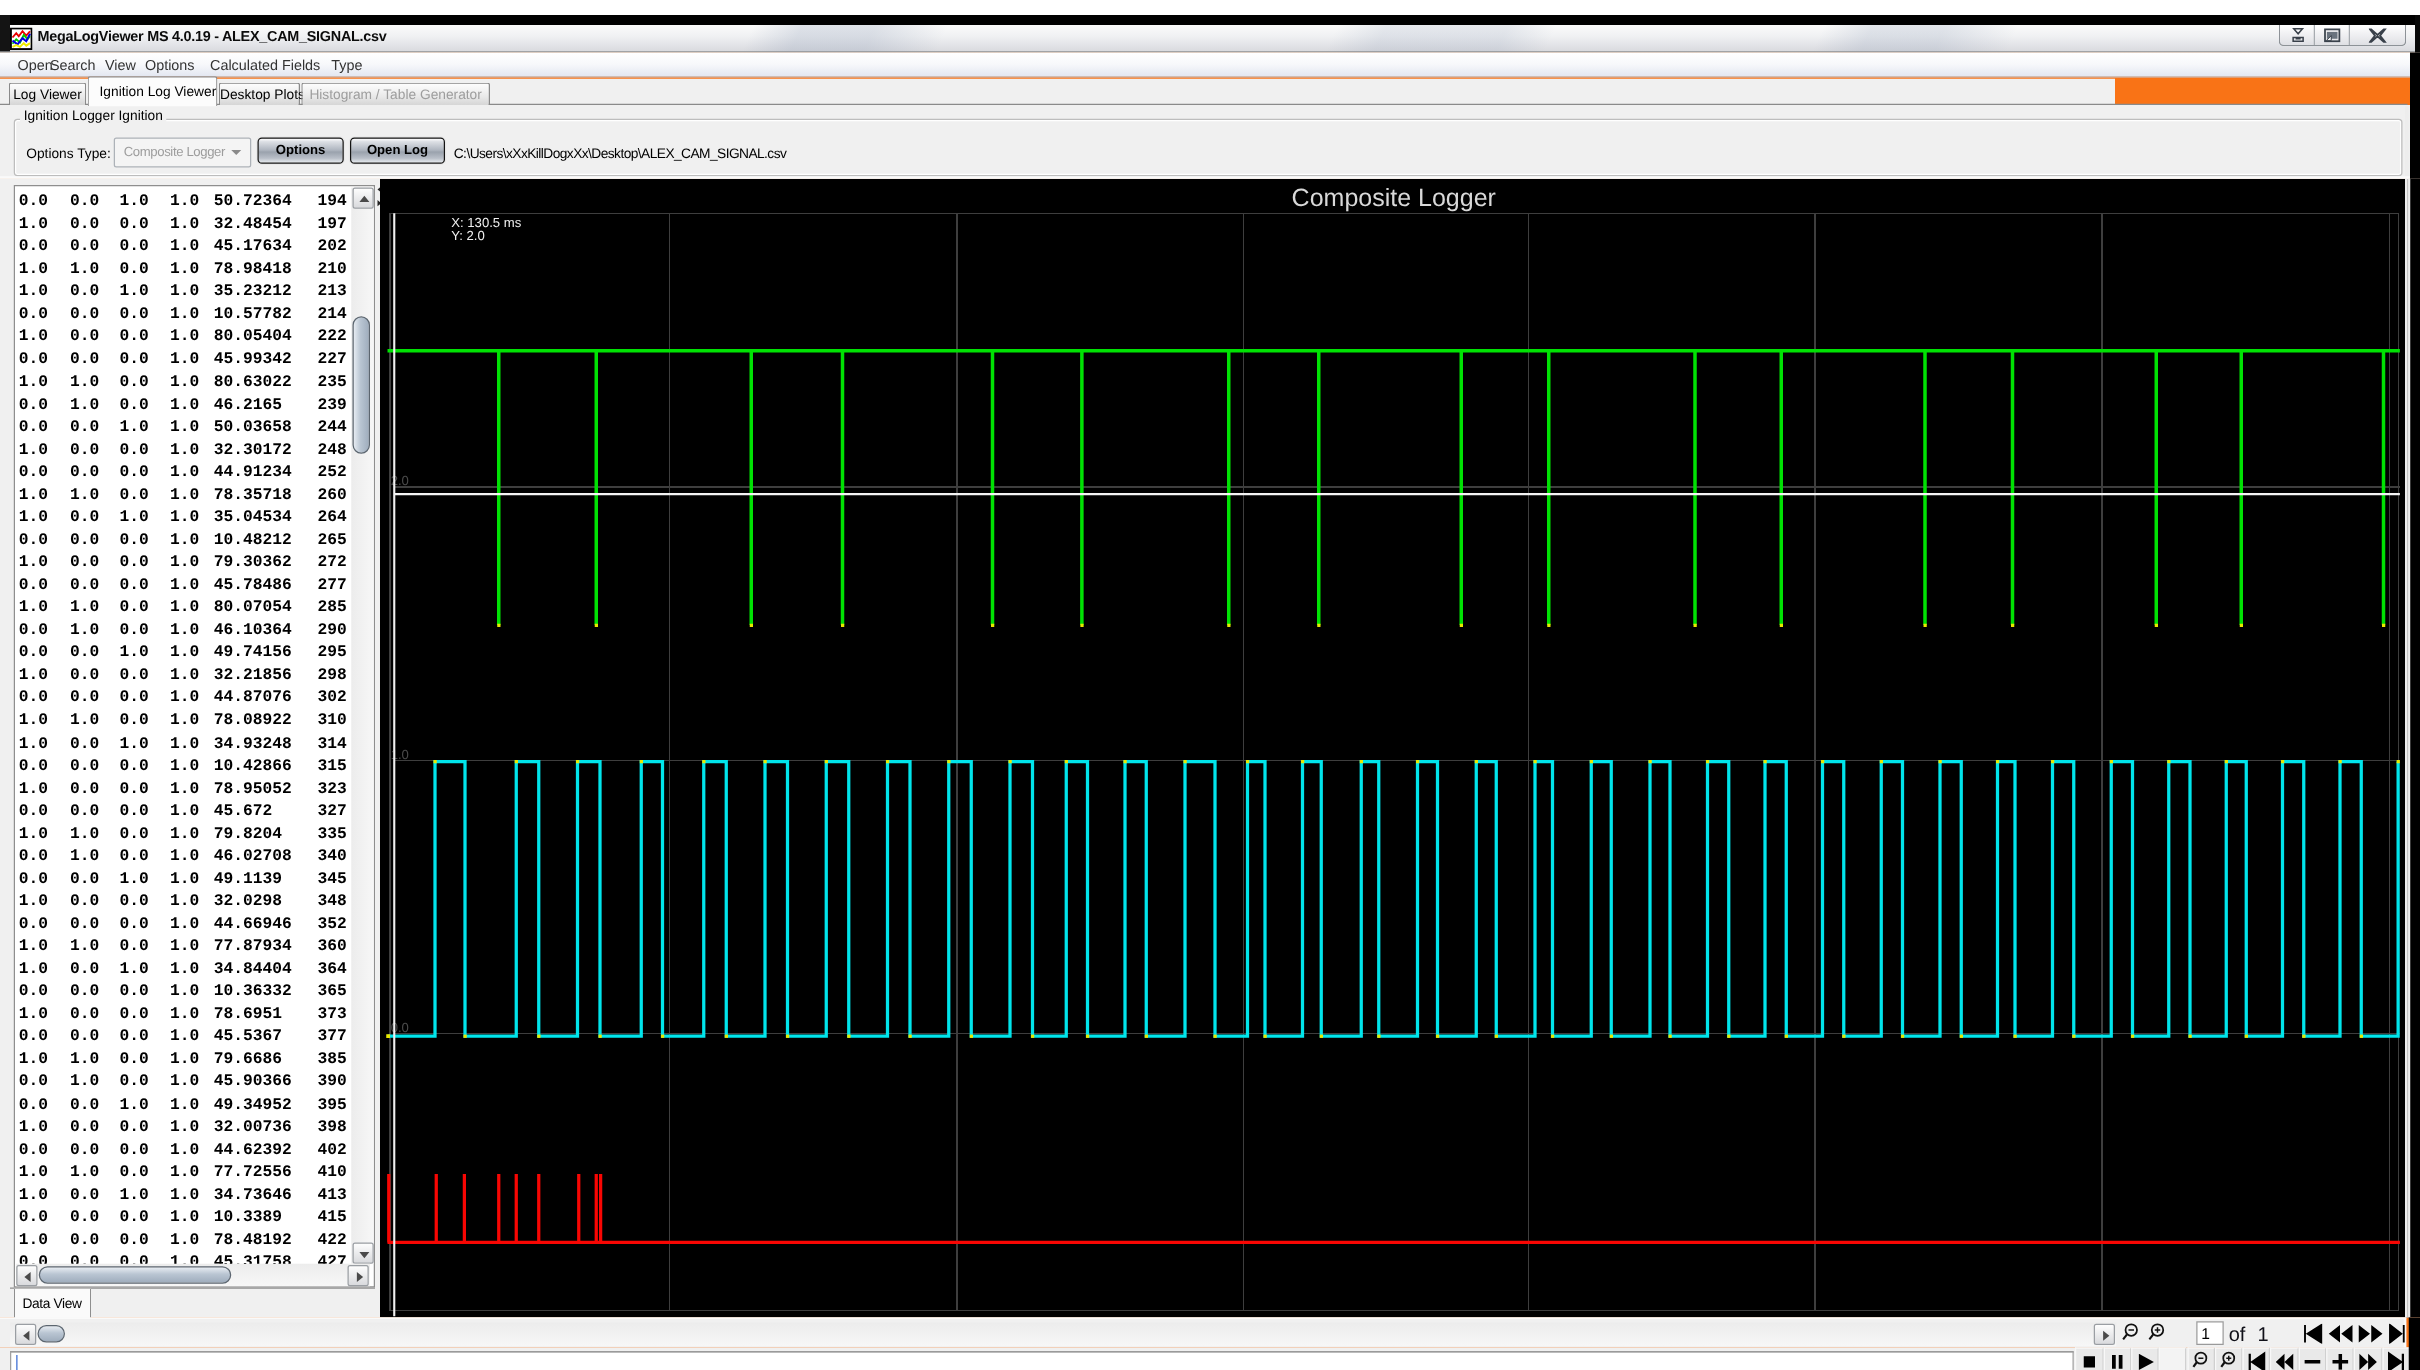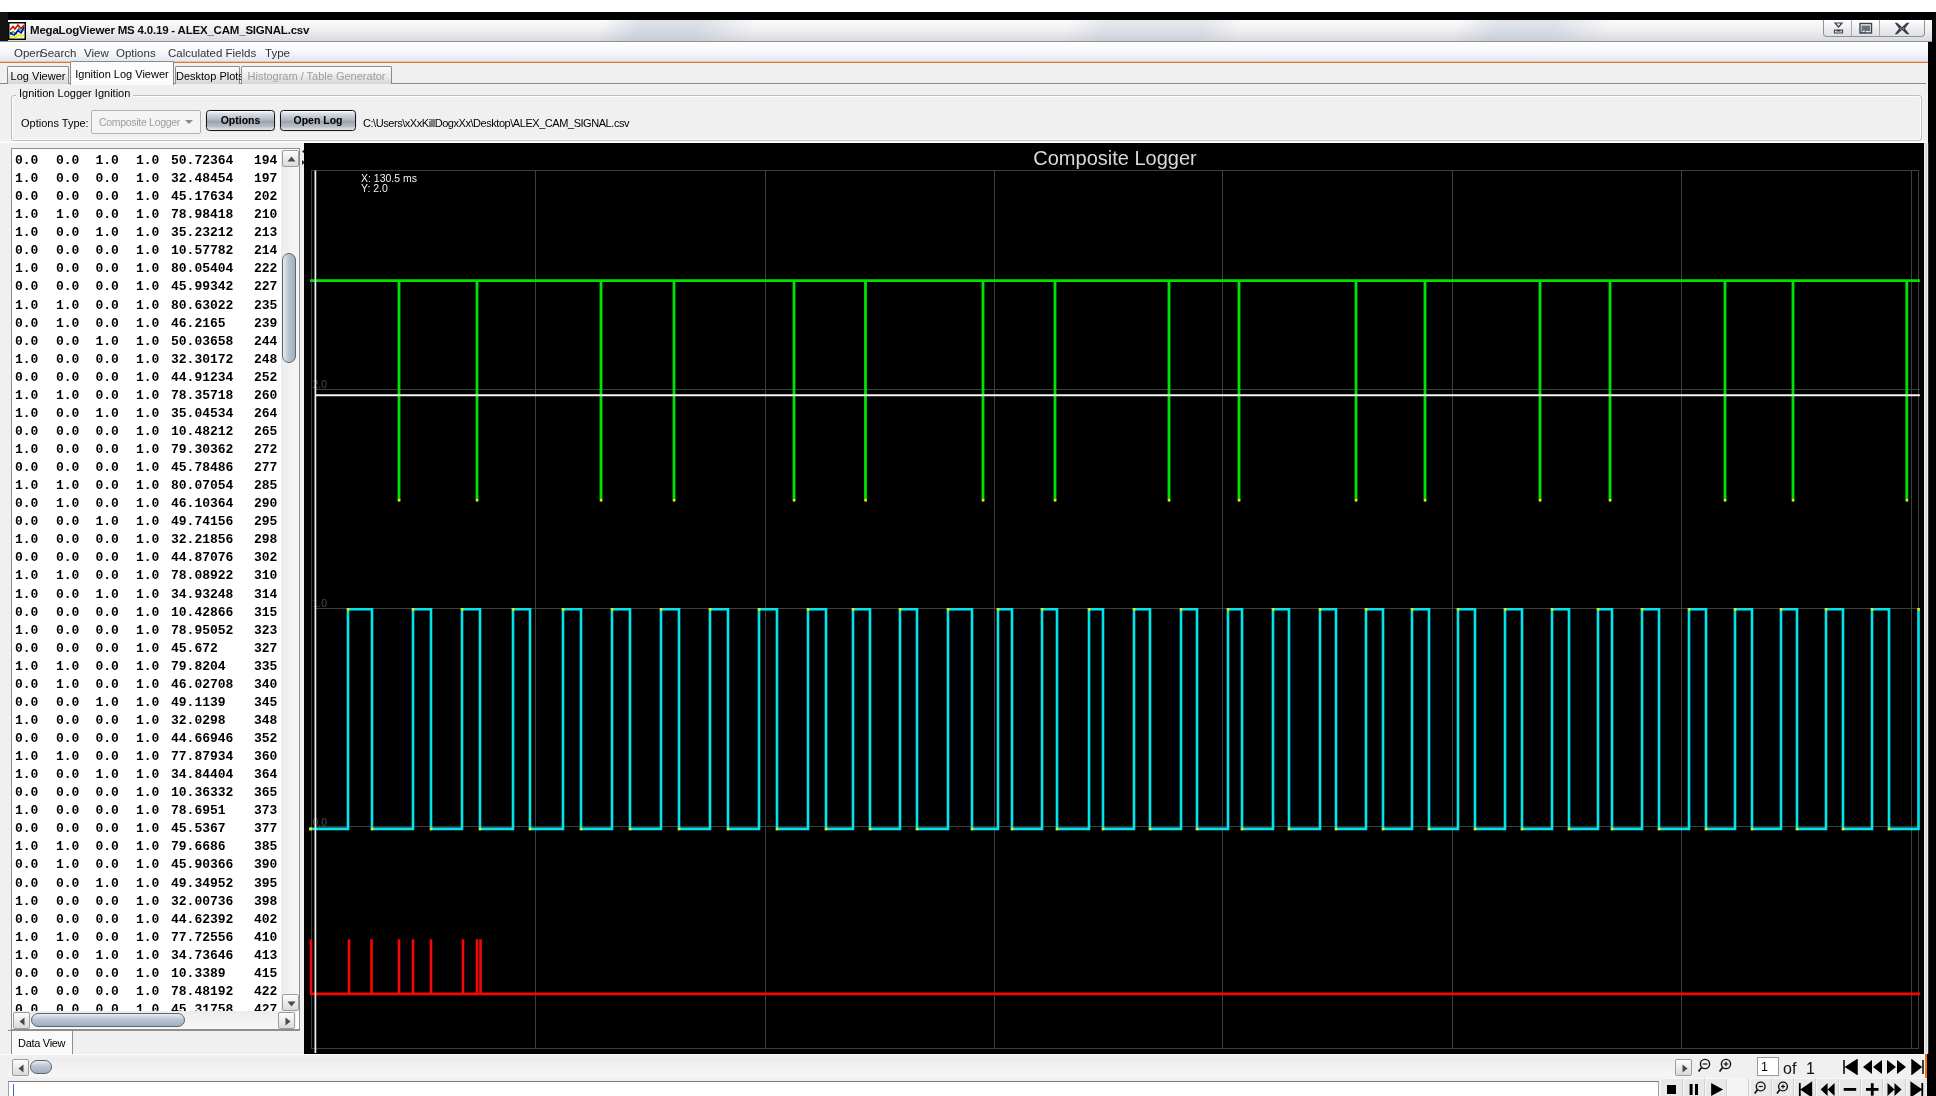"Log Viewer" #tabrow { width: 1936px -> 1692px }
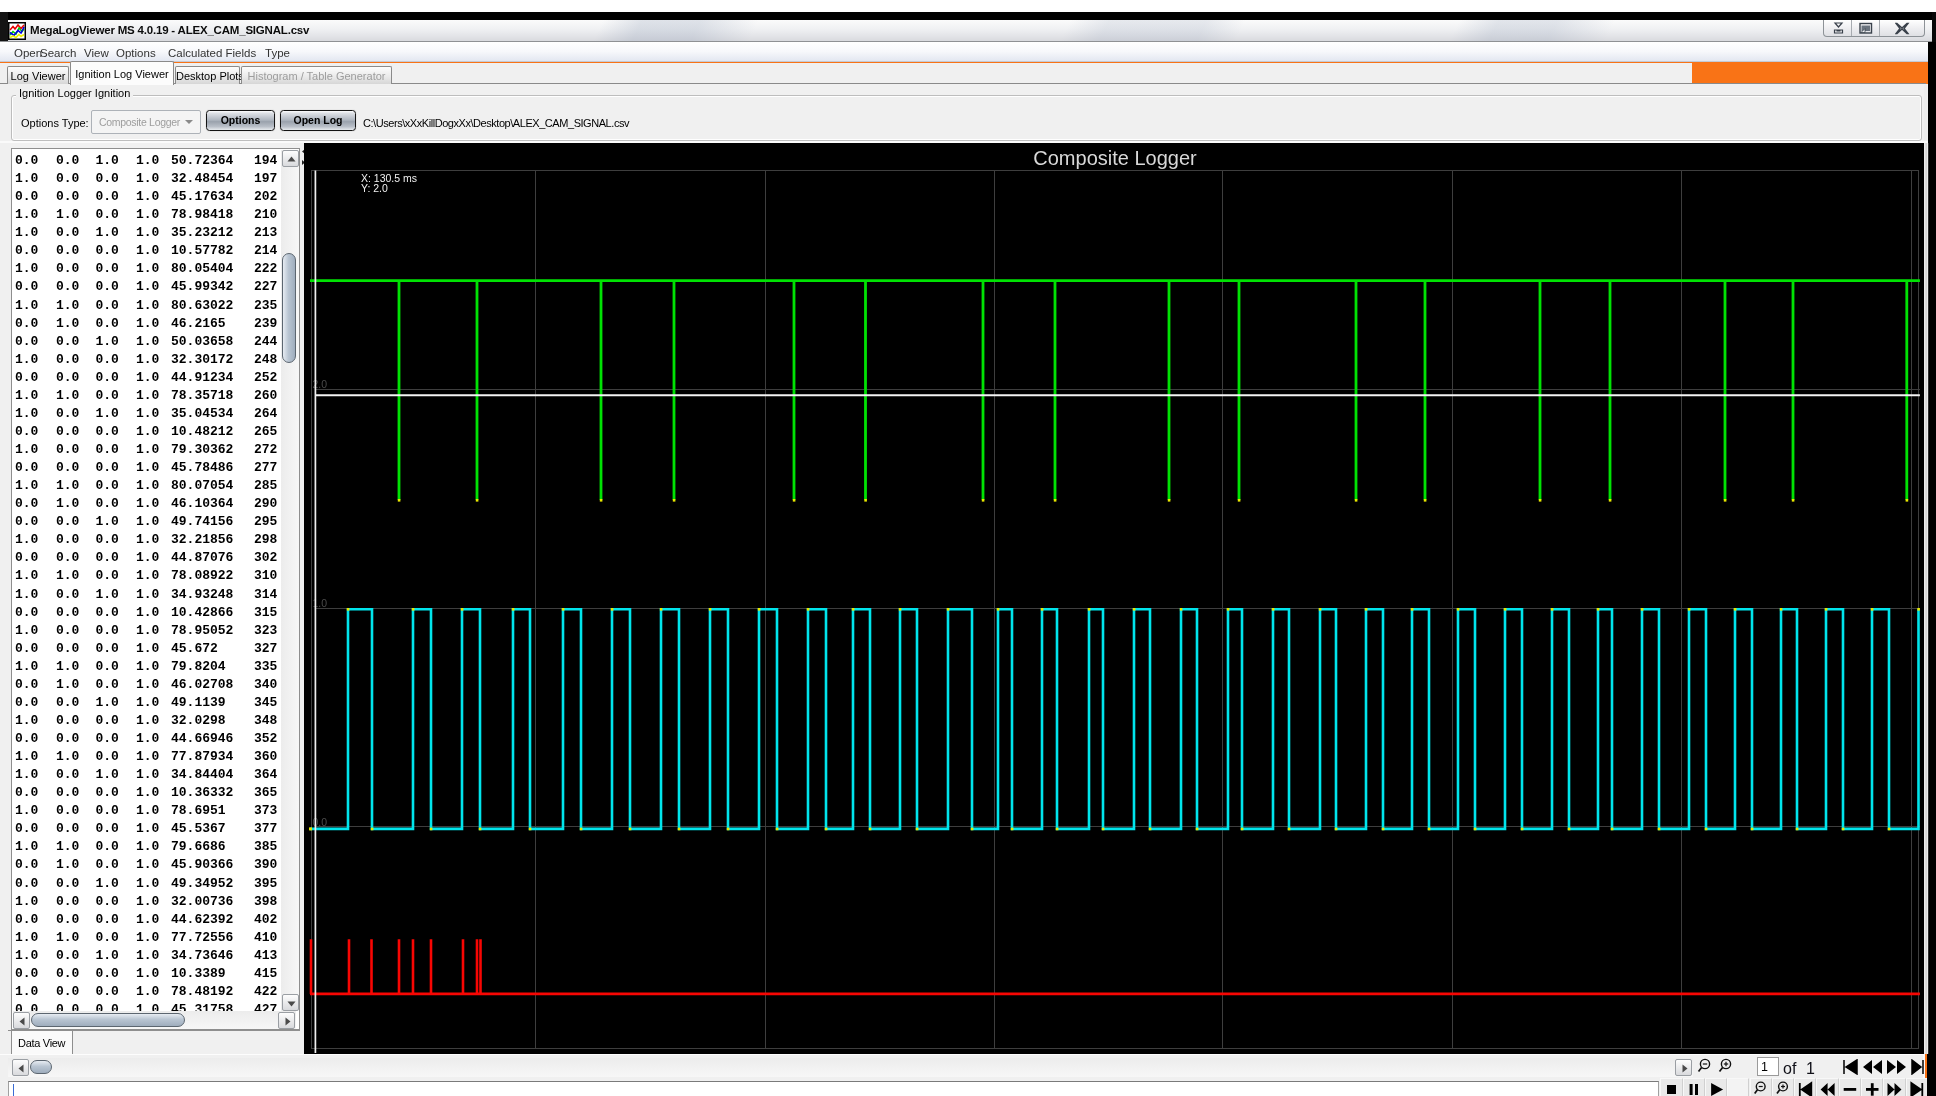"Ignition Log Viewer" #tab-active { text-align: center -> right }
